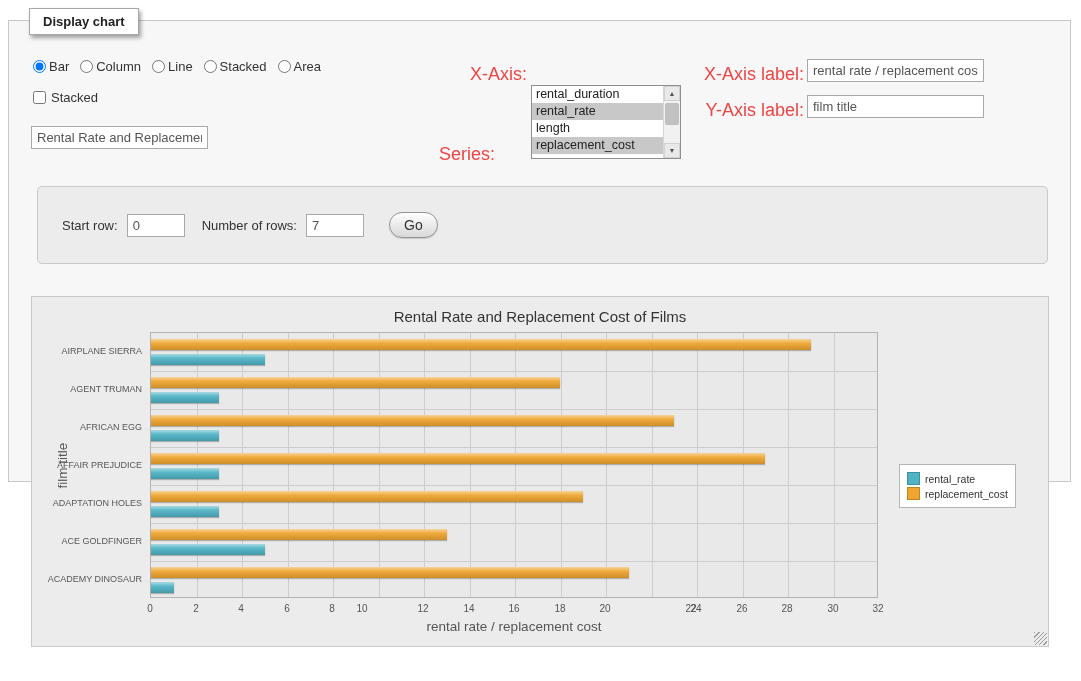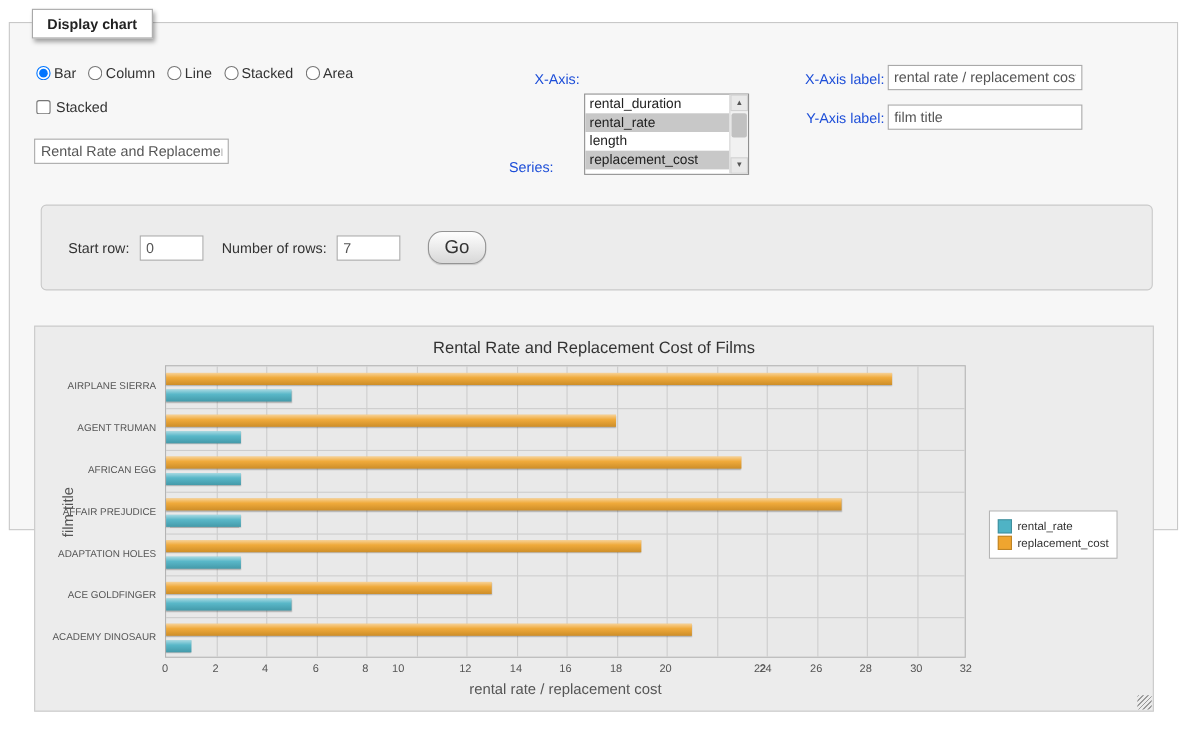"X-Axis:" .lbl { color: #1d4ed8 -> #ef4444; font-size: 13px -> 18px }
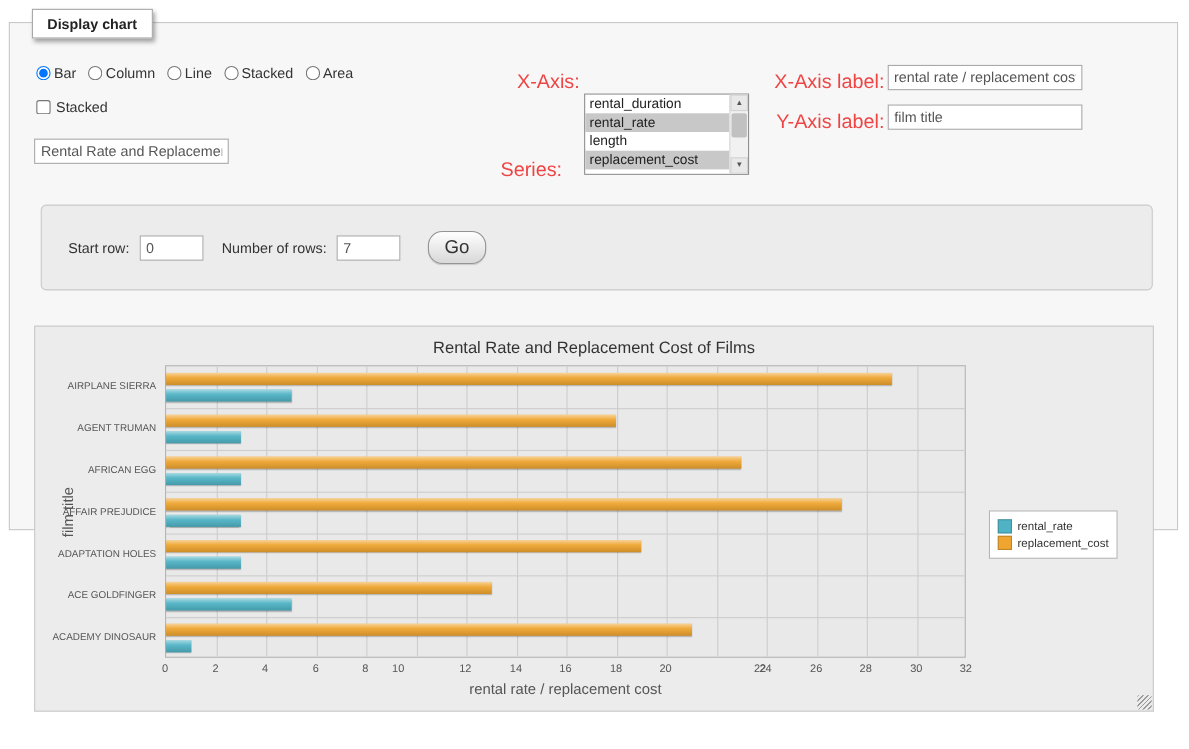"Series:" .series-lbl { text-align: center -> left }
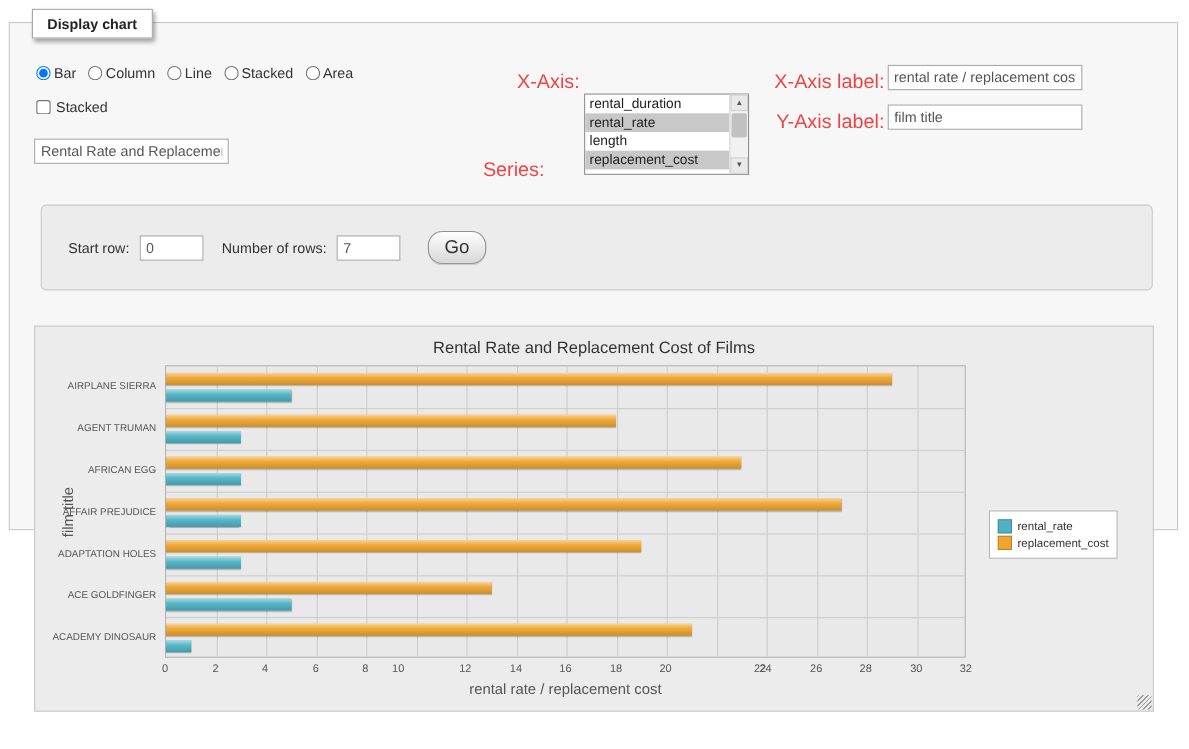"Go" .go-btn { font-size: 17px -> 14px }
